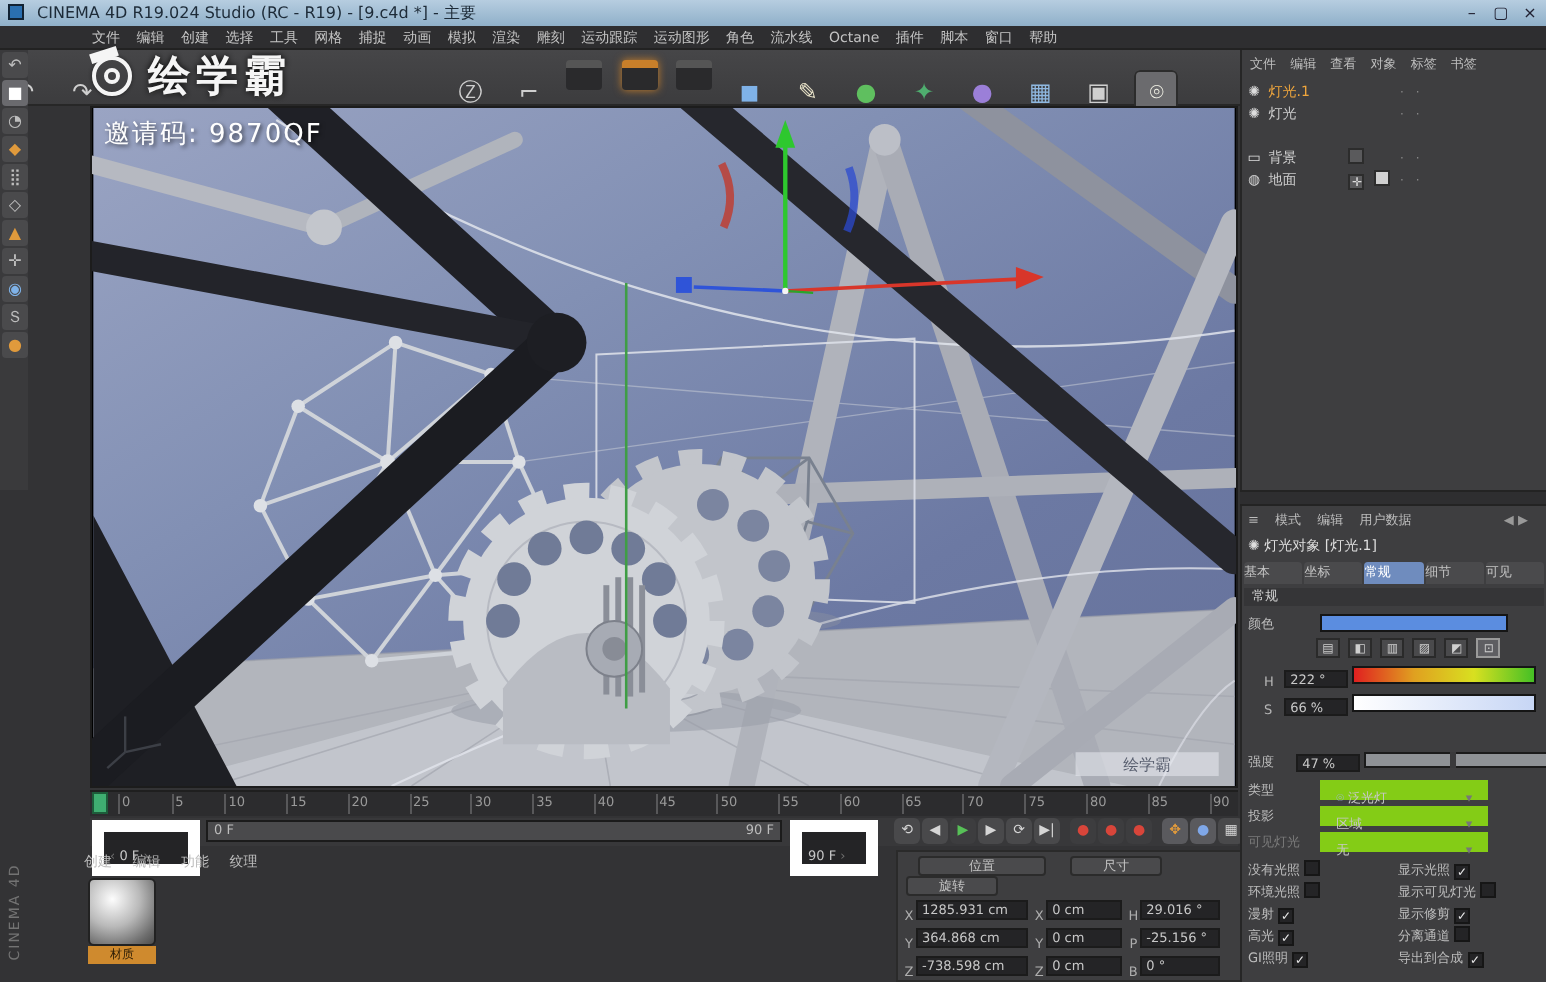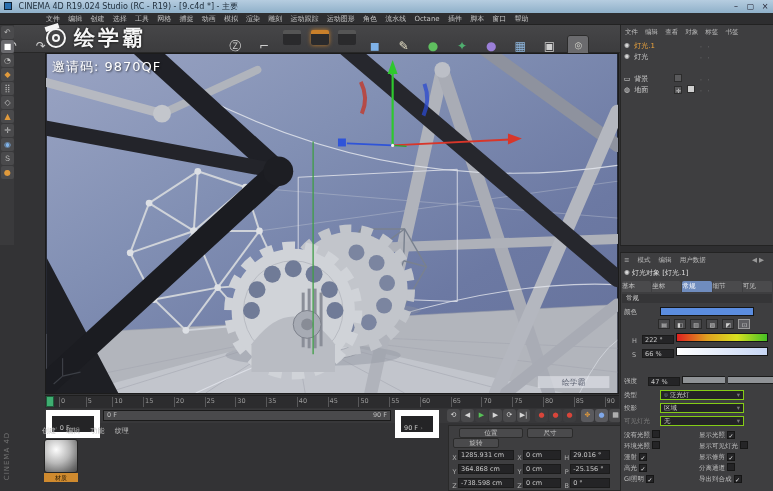"⌾ 泛光灯" .dd { border: 1px solid #84cc16 -> 5px solid #84cc16 }
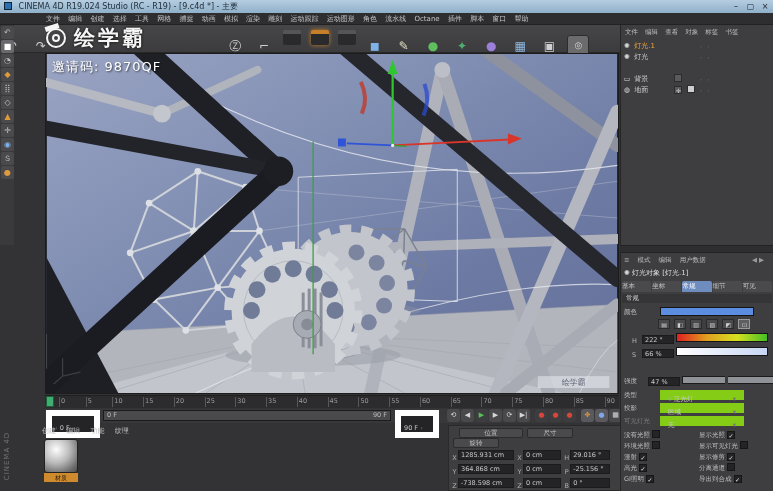"尺寸" span.chead { margin-left: 2px -> 10px }
